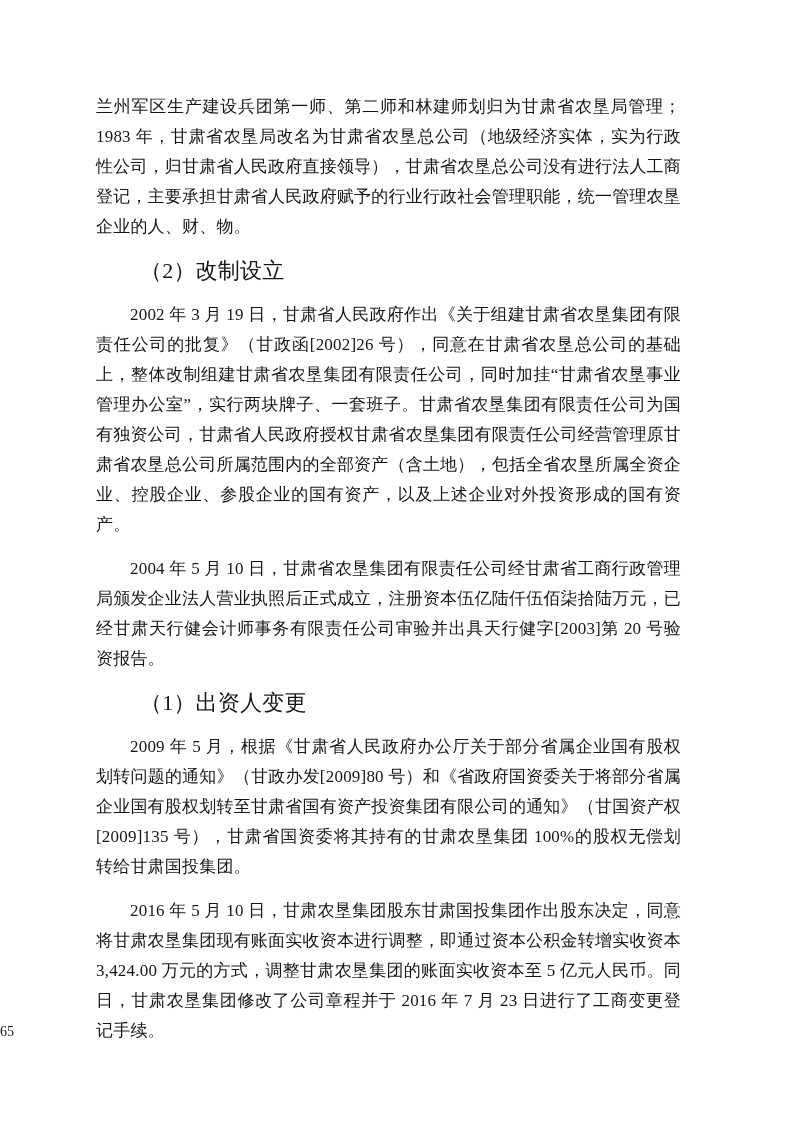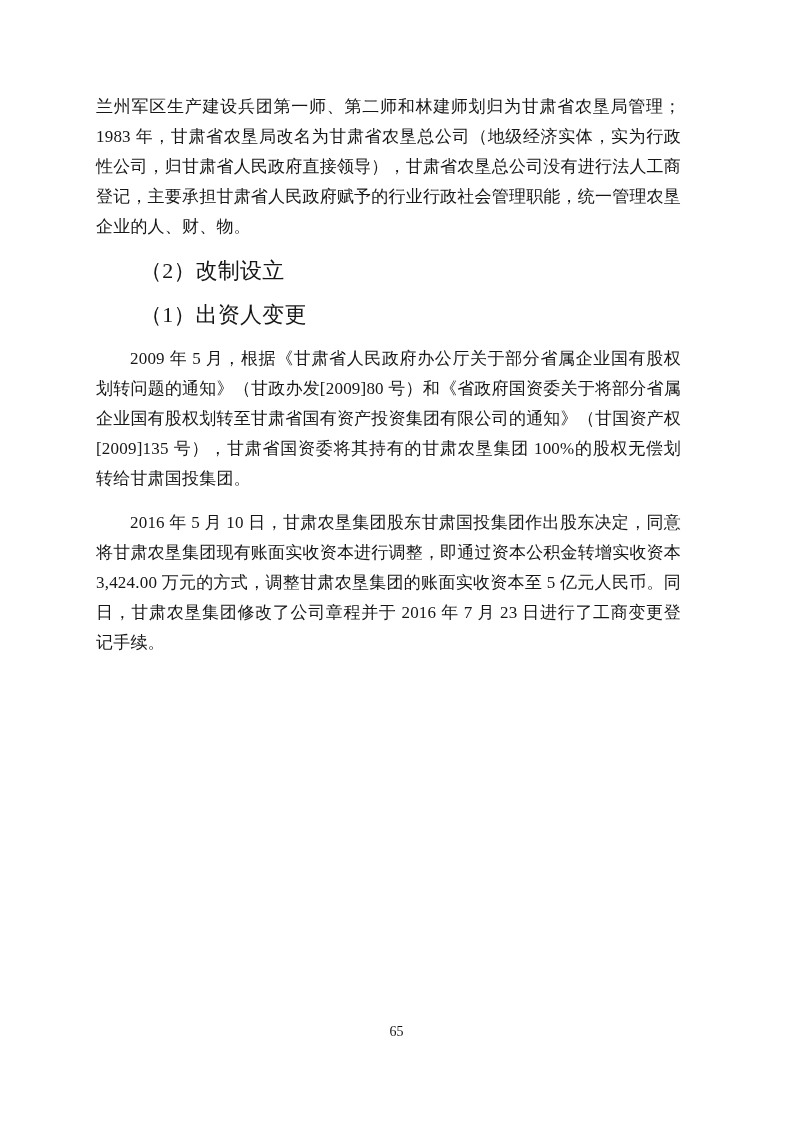"2002 年 3 月 19" p.block { html: none -> <p>2002 年 3 月 19 日，甘肃省人民政府作出《关于组建甘肃省农垦集团有限责任公司的批复》（甘政函[2002]26 号），同意在甘肃省农垦总公司的基础上，整体改制组建甘肃省农垦集团有限责任公司，同时加挂“甘肃省农垦事业管理办公室”，实行两块牌子、一套班子。甘肃省农垦集团有限责任公司为国有独资公司，甘肃省人民政府授权甘肃省农垦集团有限责任公司经营管理原甘肃省农垦总公司所属范围内的全部资产（含土地），包括全省农垦所属全资企业、控股企业、参股企业的国有资产，以及上述企业对外投资形成的国有资产。</p> }
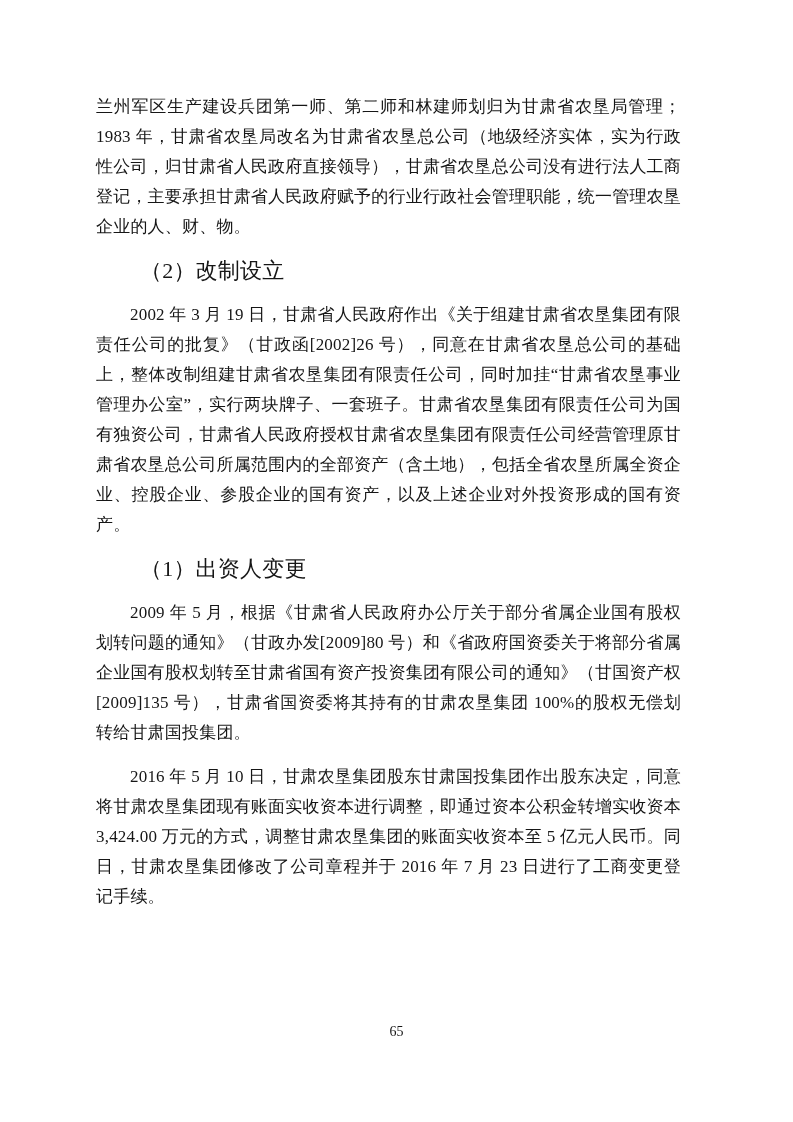"2004 年 5 月 10" p.block { html: none -> <p>2004 年 5 月 10 日，甘肃省农垦集团有限责任公司经甘肃省工商行政管理局颁发企业法人营业执照后正式成立，注册资本伍亿陆仟伍佰柒拾陆万元，已经甘肃天行健会计师事务有限责任公司审验并出具天行健字[2003]第 20 号验资报告。</p> }
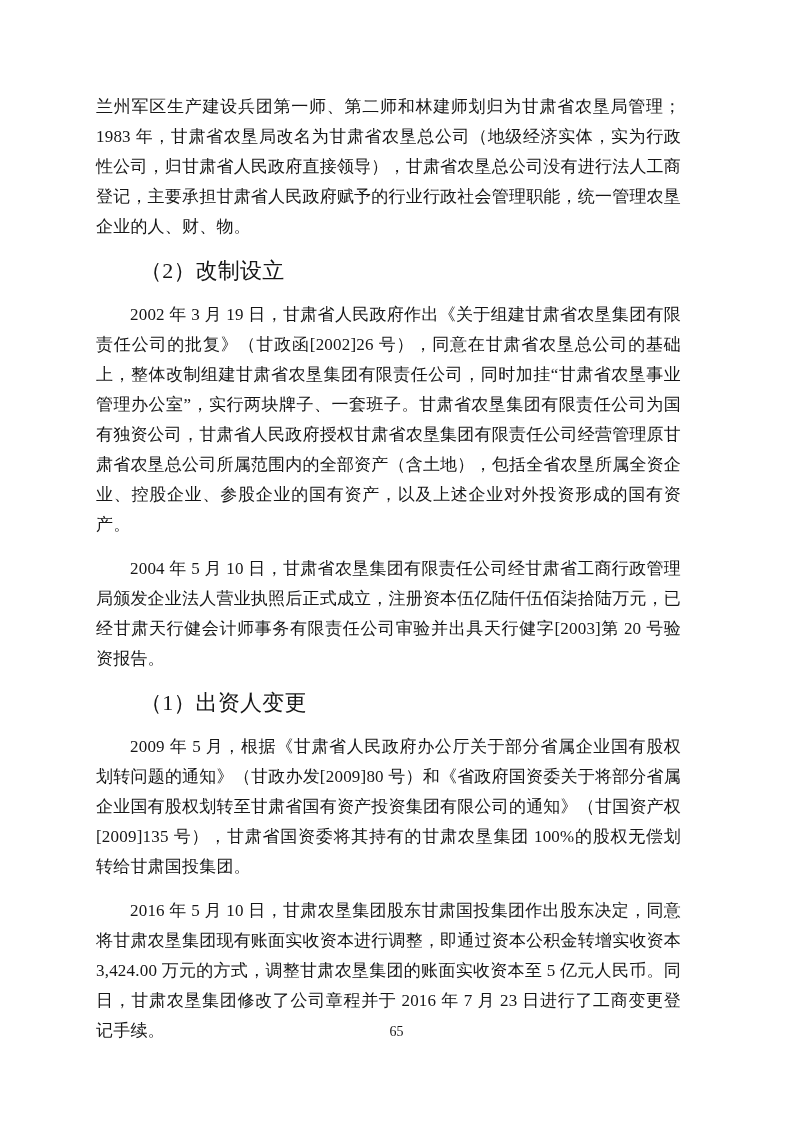"65" .doc-footer { text-align: center -> none }
